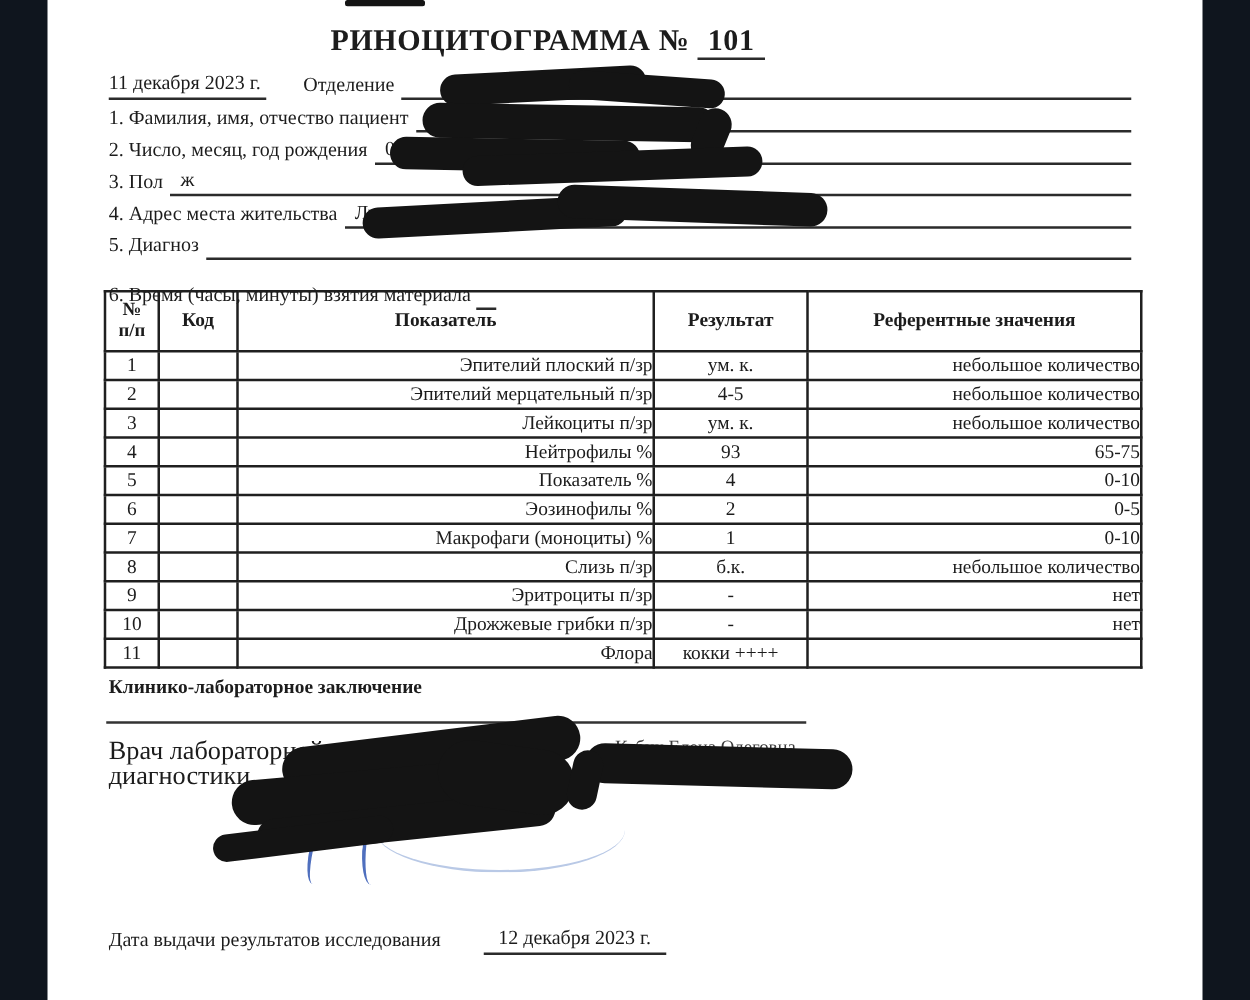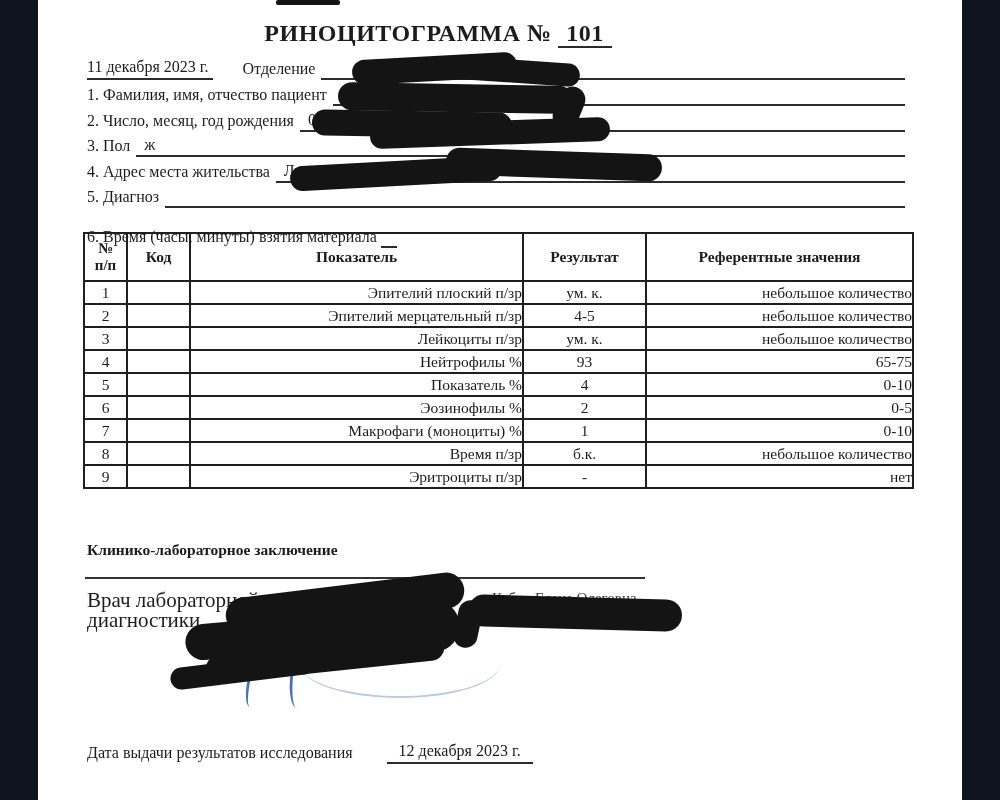"Время п/зр" td.c-ind { text: Время -> Слизь }
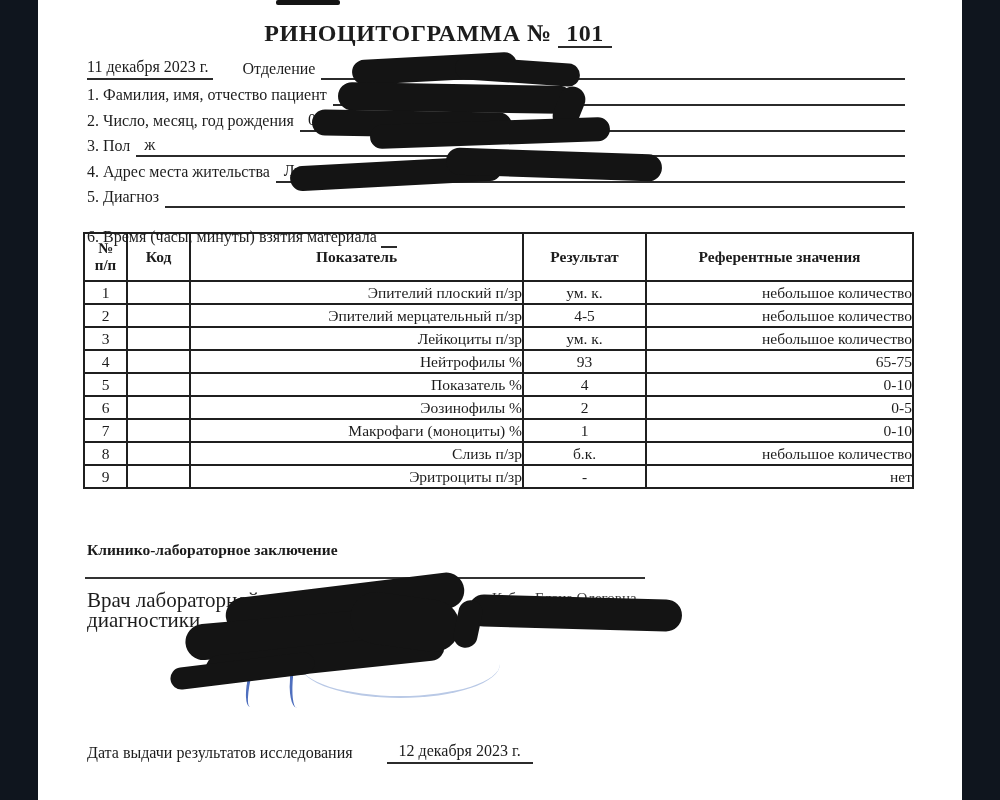"10" tr { html: none -> <tr> <td>10</td> <td></td> <td>Дрожжевые грибки п/зр</td> <td>-</td> <td>нет</td> </tr> }
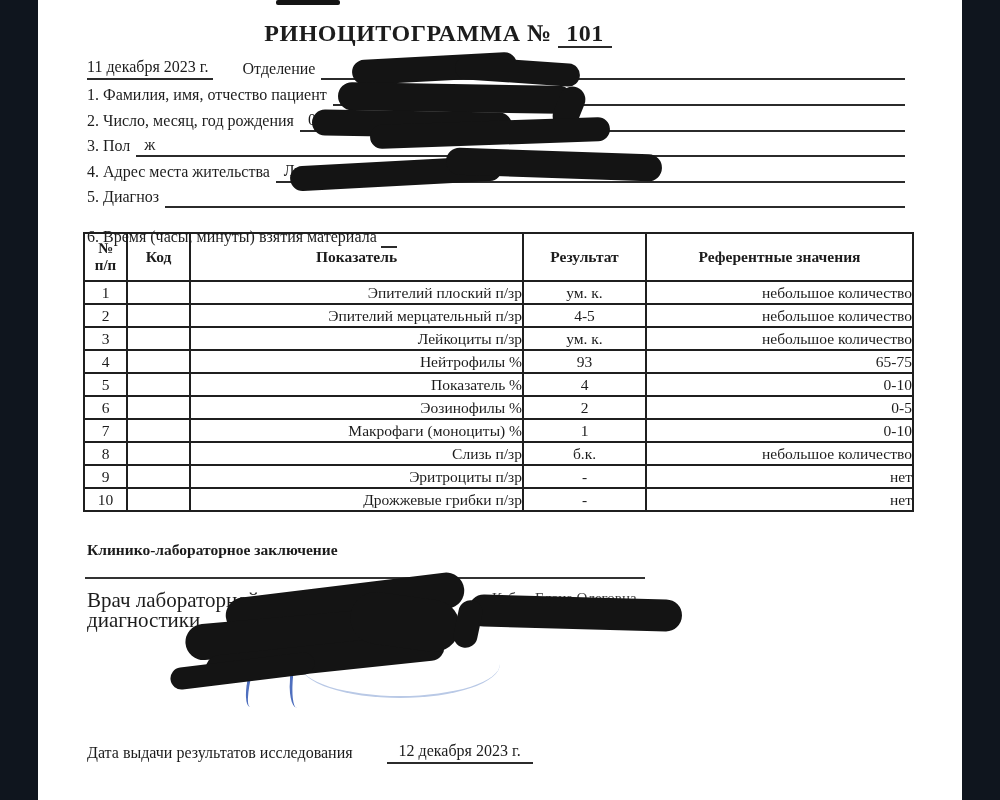"11" tr { html: none -> <tr> <td>11</td> <td></td> <td>Флора</td> <td>кокки ++++</td> <td></td> </tr> }
